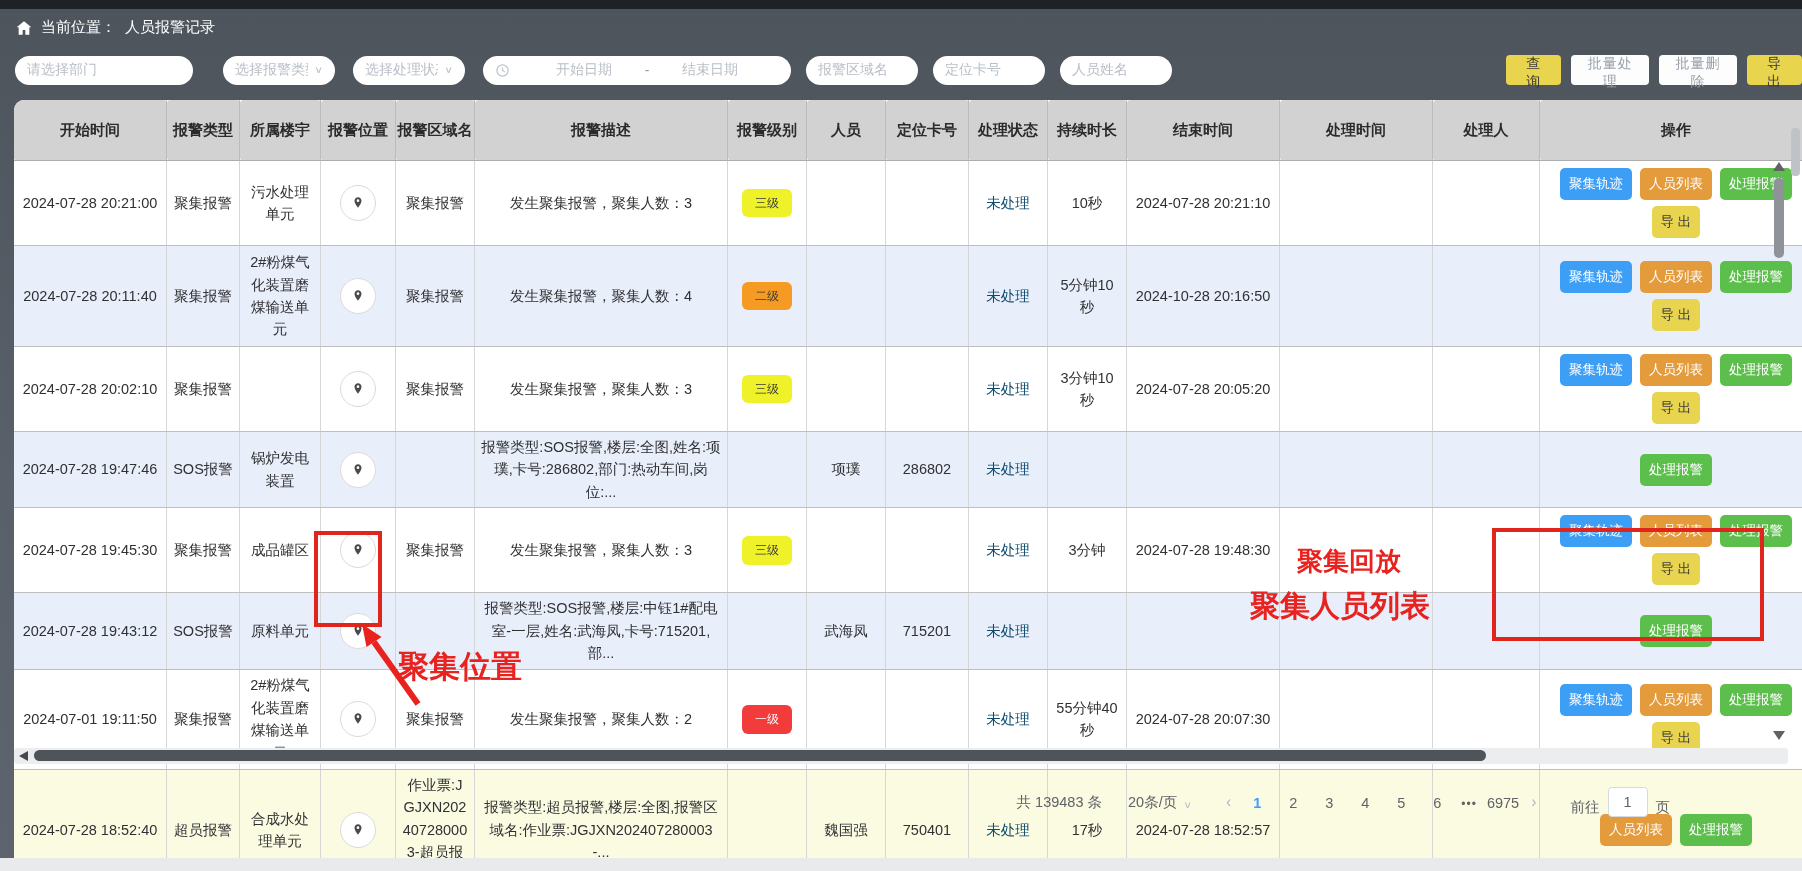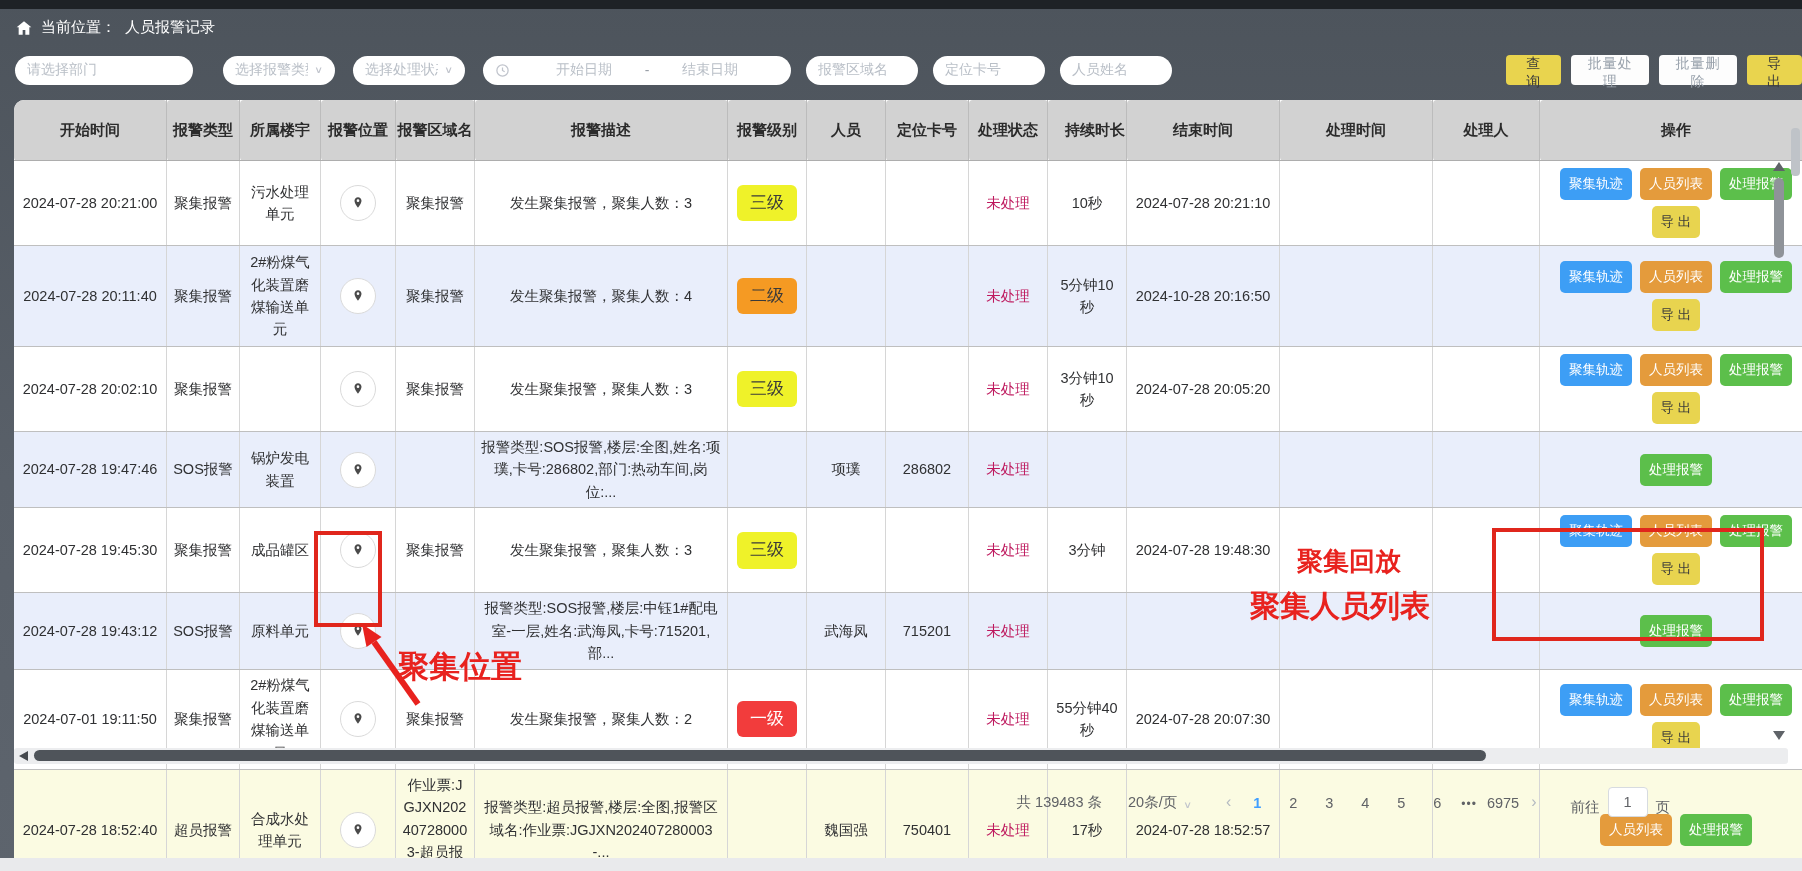"持续时长" td { text-align: right -> none }
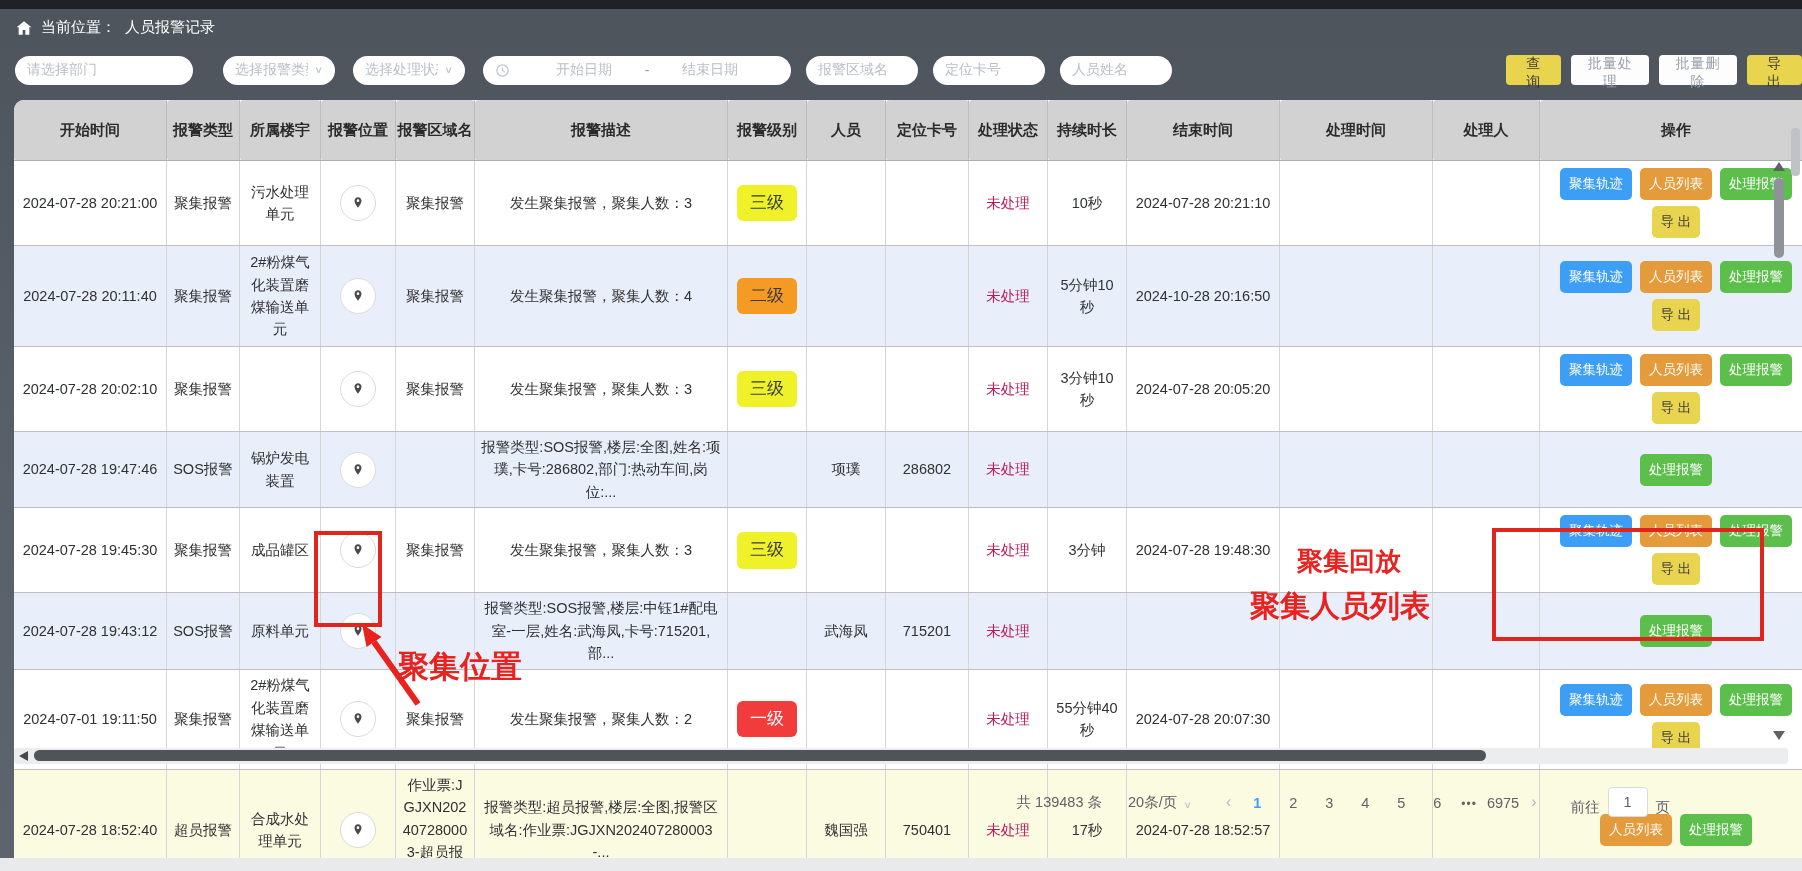"三级" .badge { font-size: 17px -> 12px }
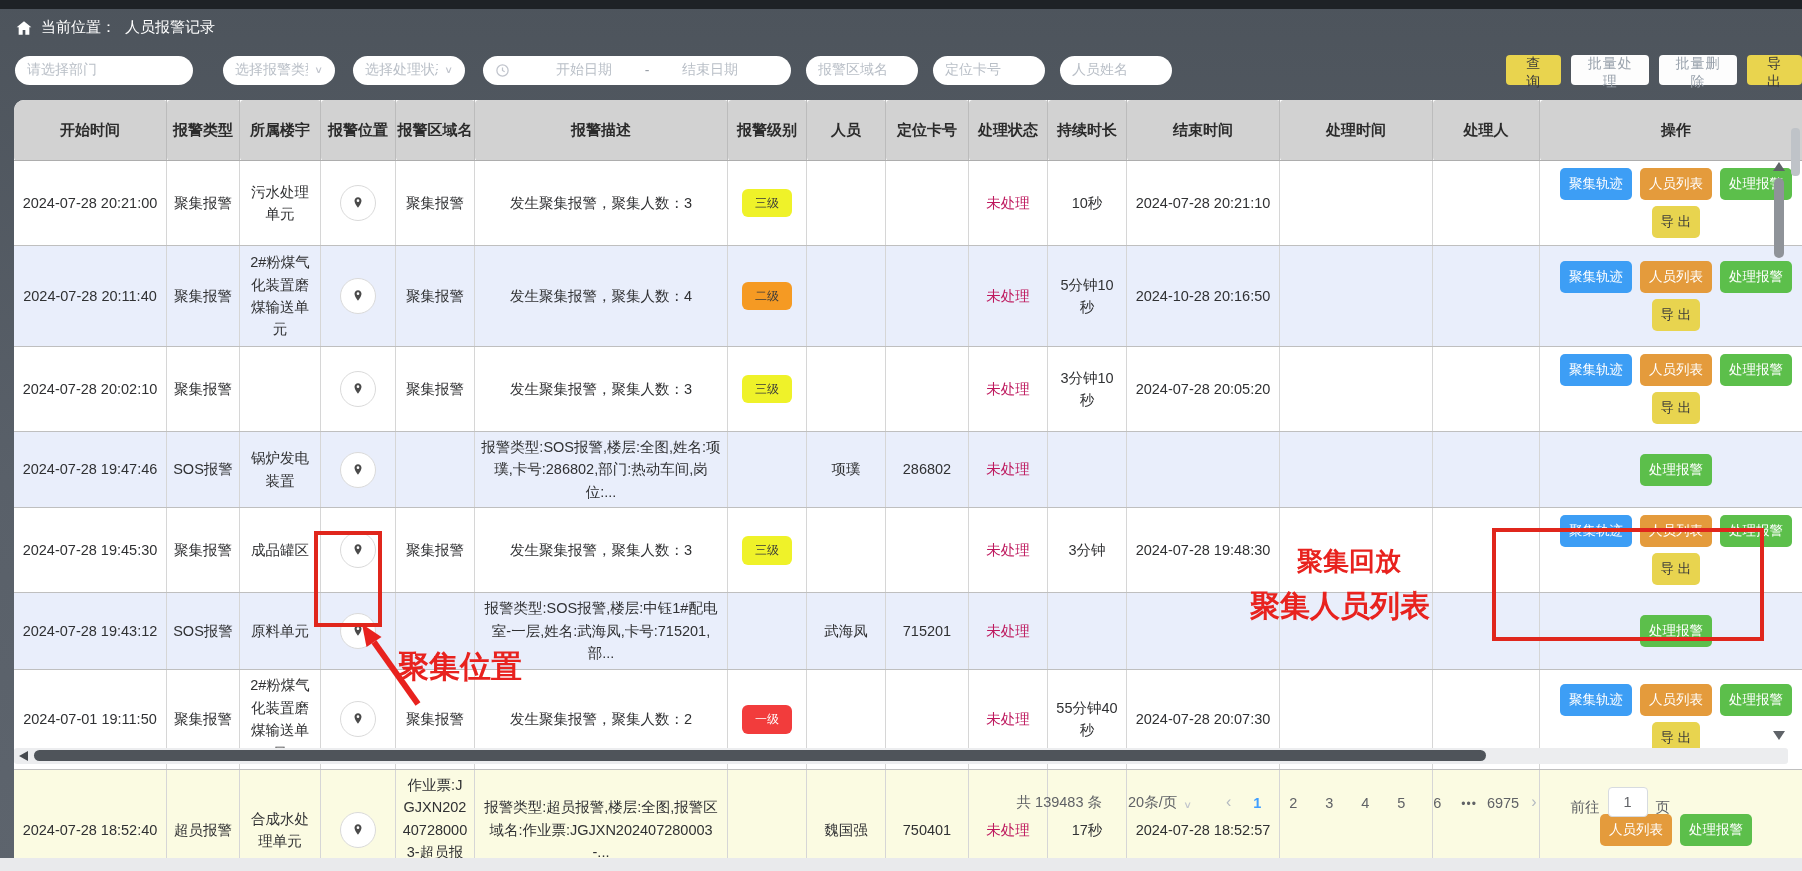"未处理" .status-red { color: #be185d -> #0c4a6e }
